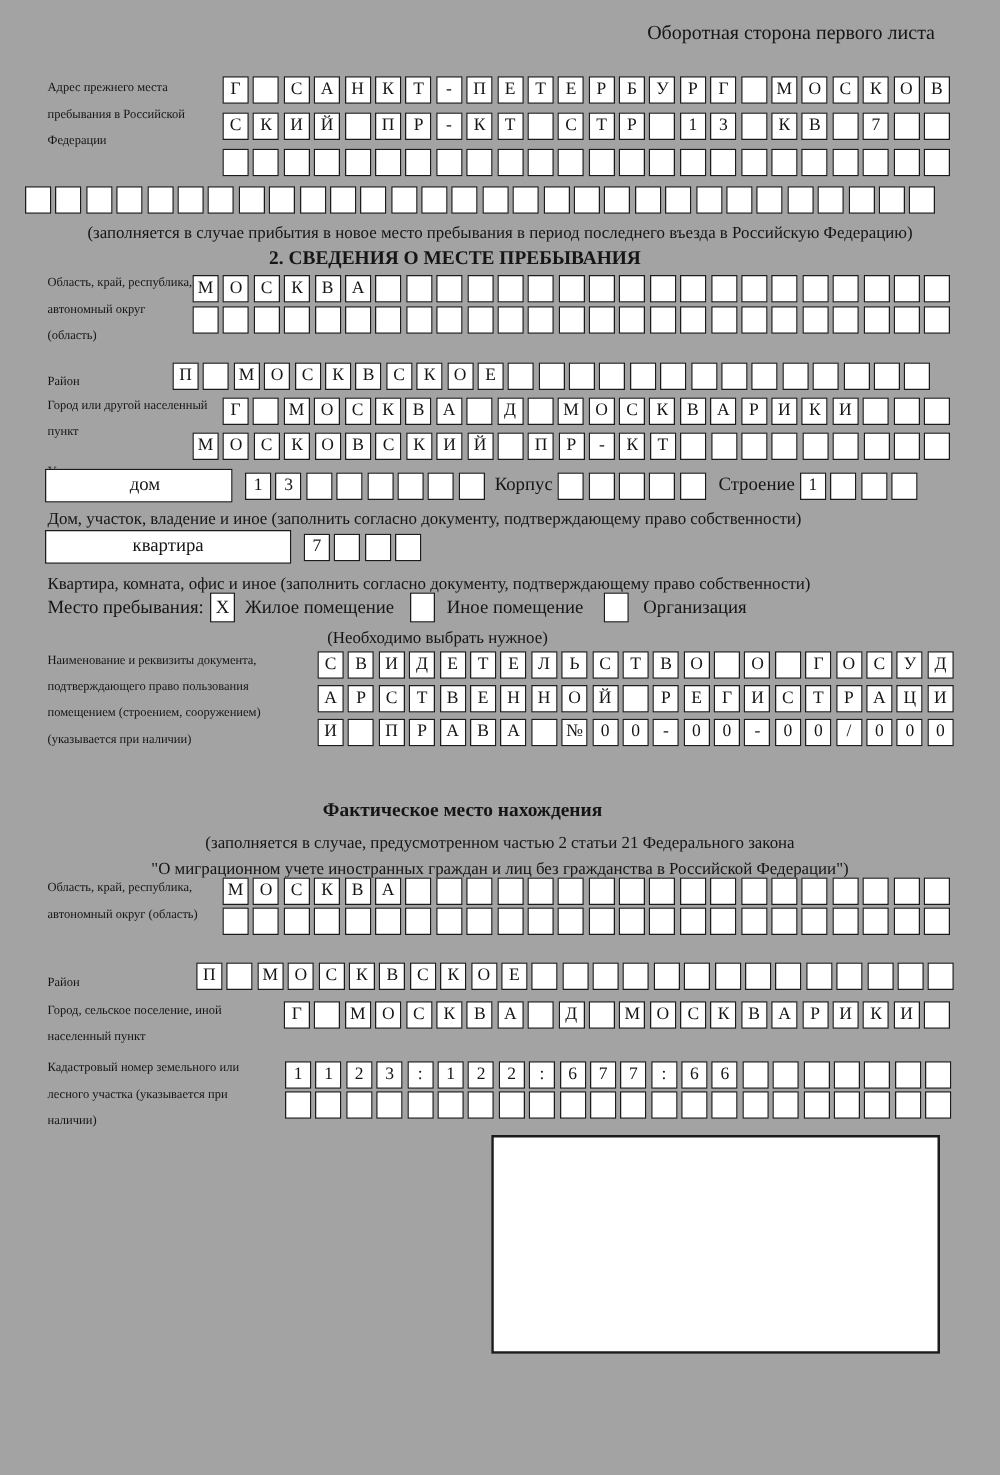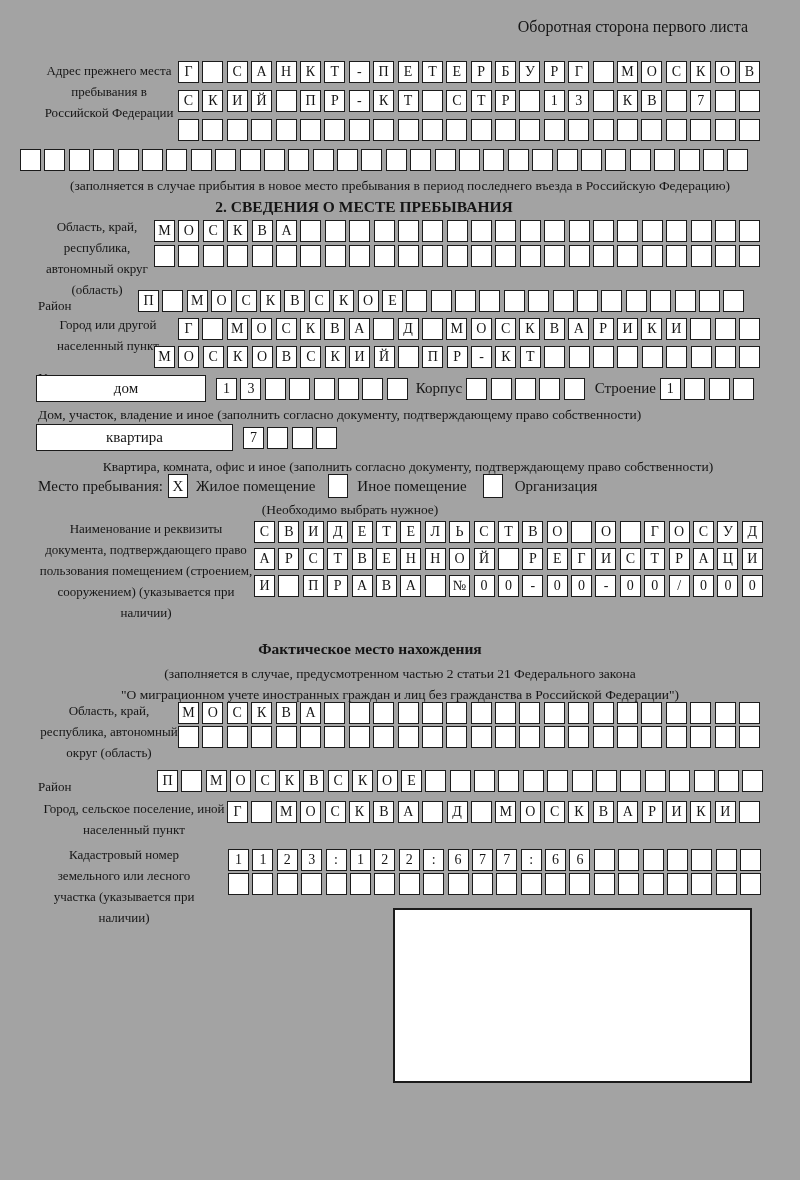"Адрес прежнего места пребывания в" .lbl { font-size: 13px -> 10px; text-align: center -> none }
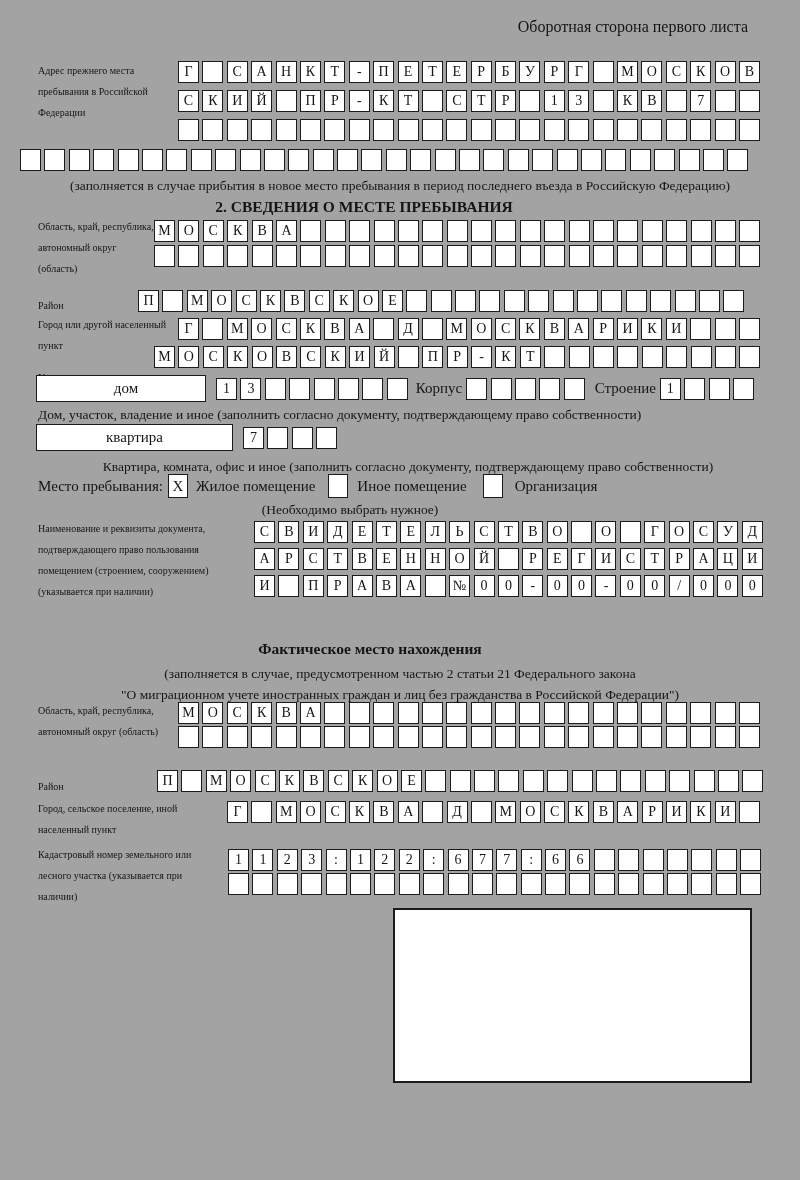"дом" div.wbox { width: 170px -> 150px }
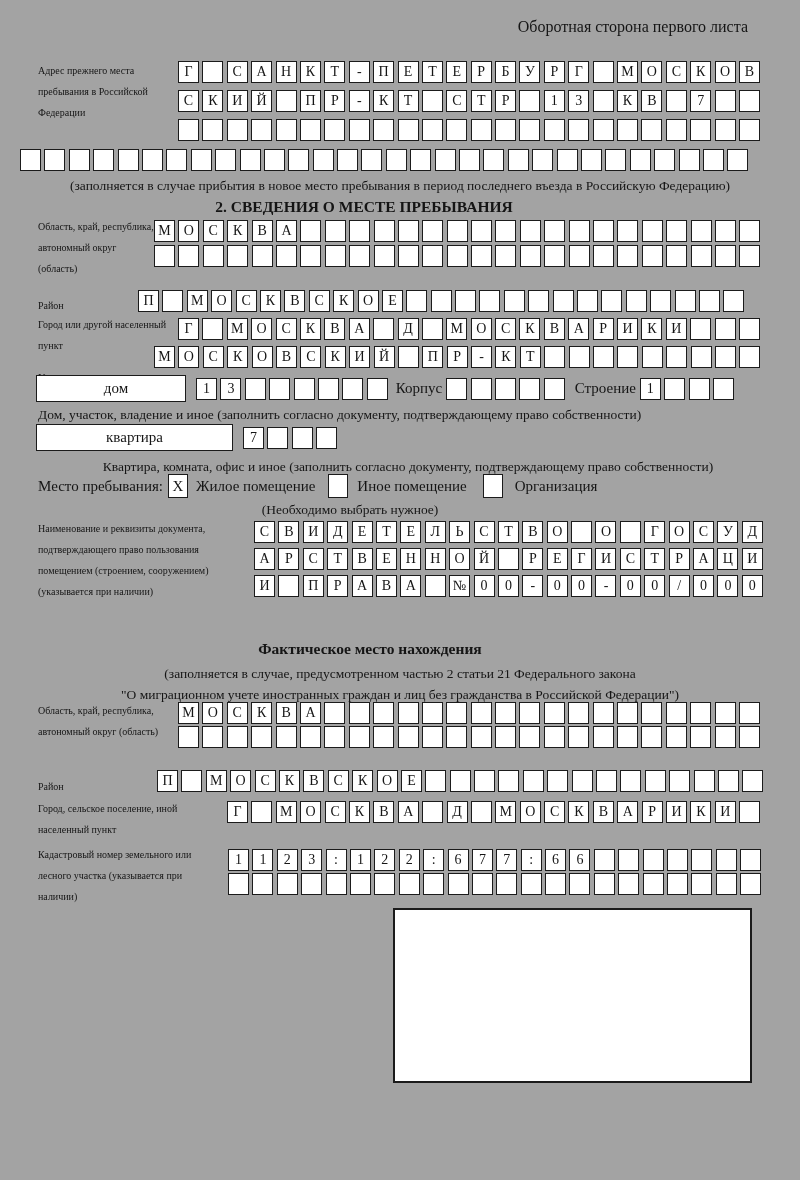"Квартира, комната, офис и иное" div.abs { text-align: center -> none }
